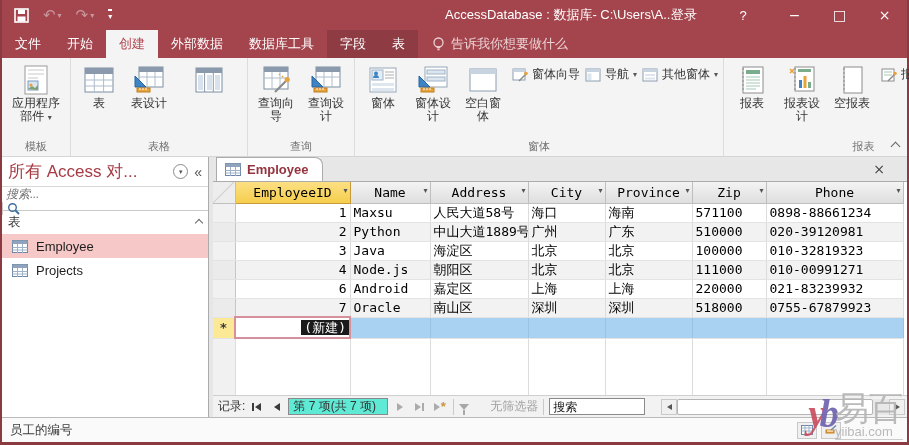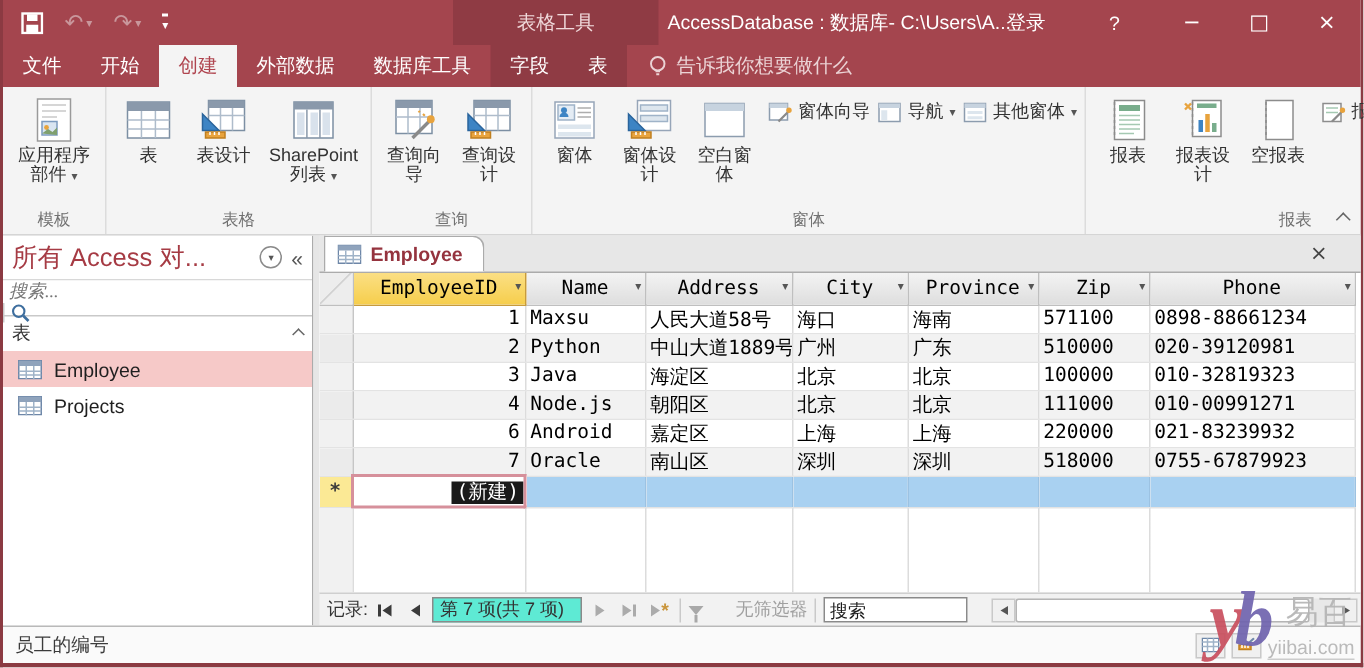"表格工具" div.ctx-panel { html: <div>表格工具</div> -> none }
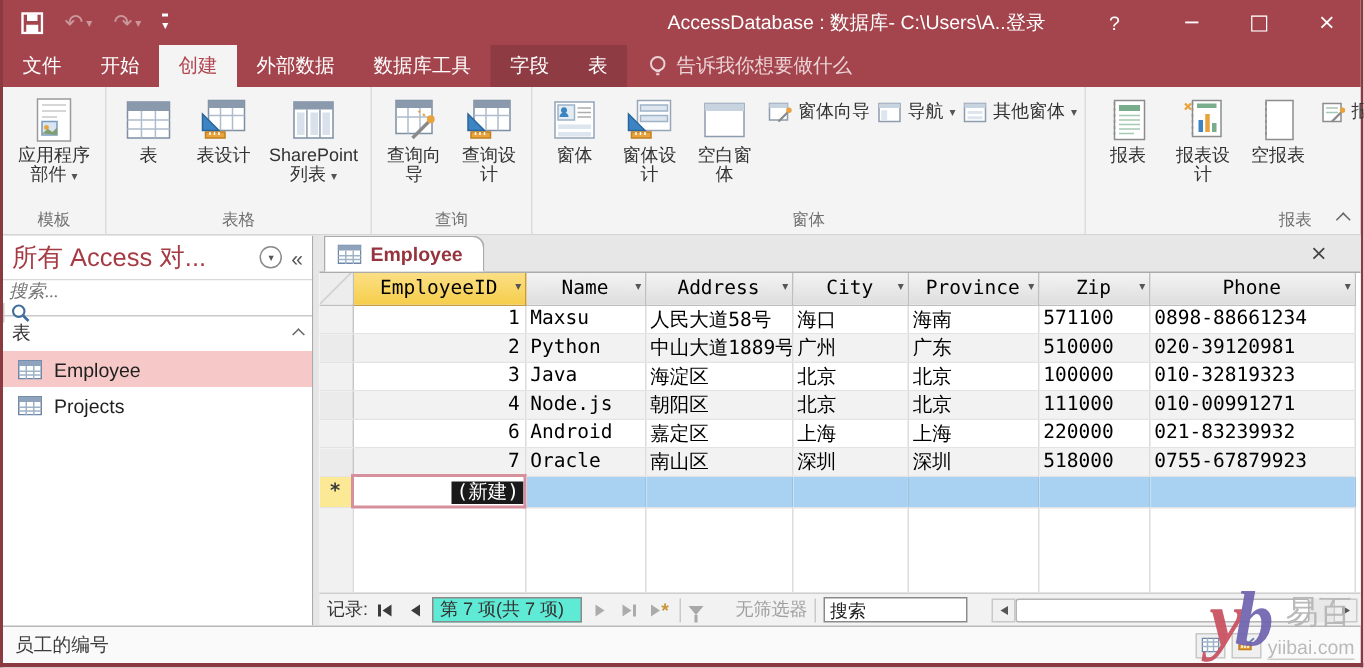"SharePoint 列表 ▾" span.lbl { html: <span><span>SharePoint 列表</span> <span>▾</span></span> -> none }
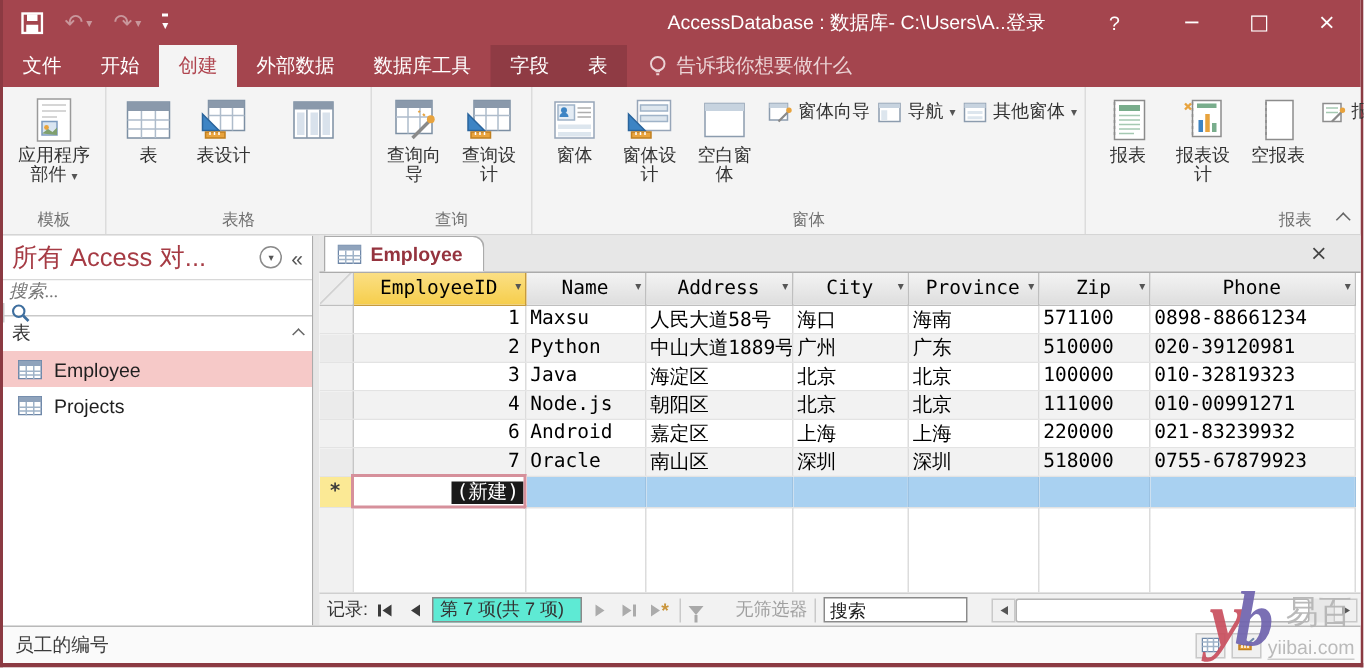"yb" .wm-logo { font-size: 52px -> 39px }
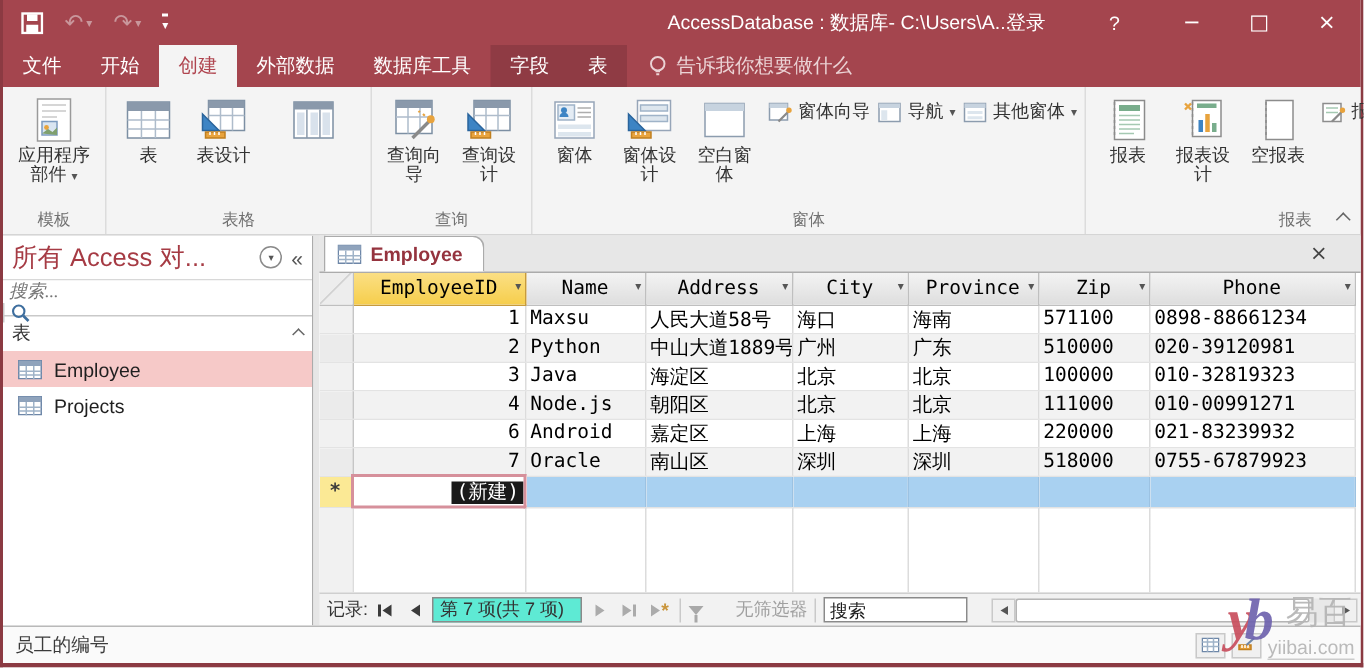"易百" .wm-name { font-size: 22px -> 34px; margin-left: 12px -> none }
